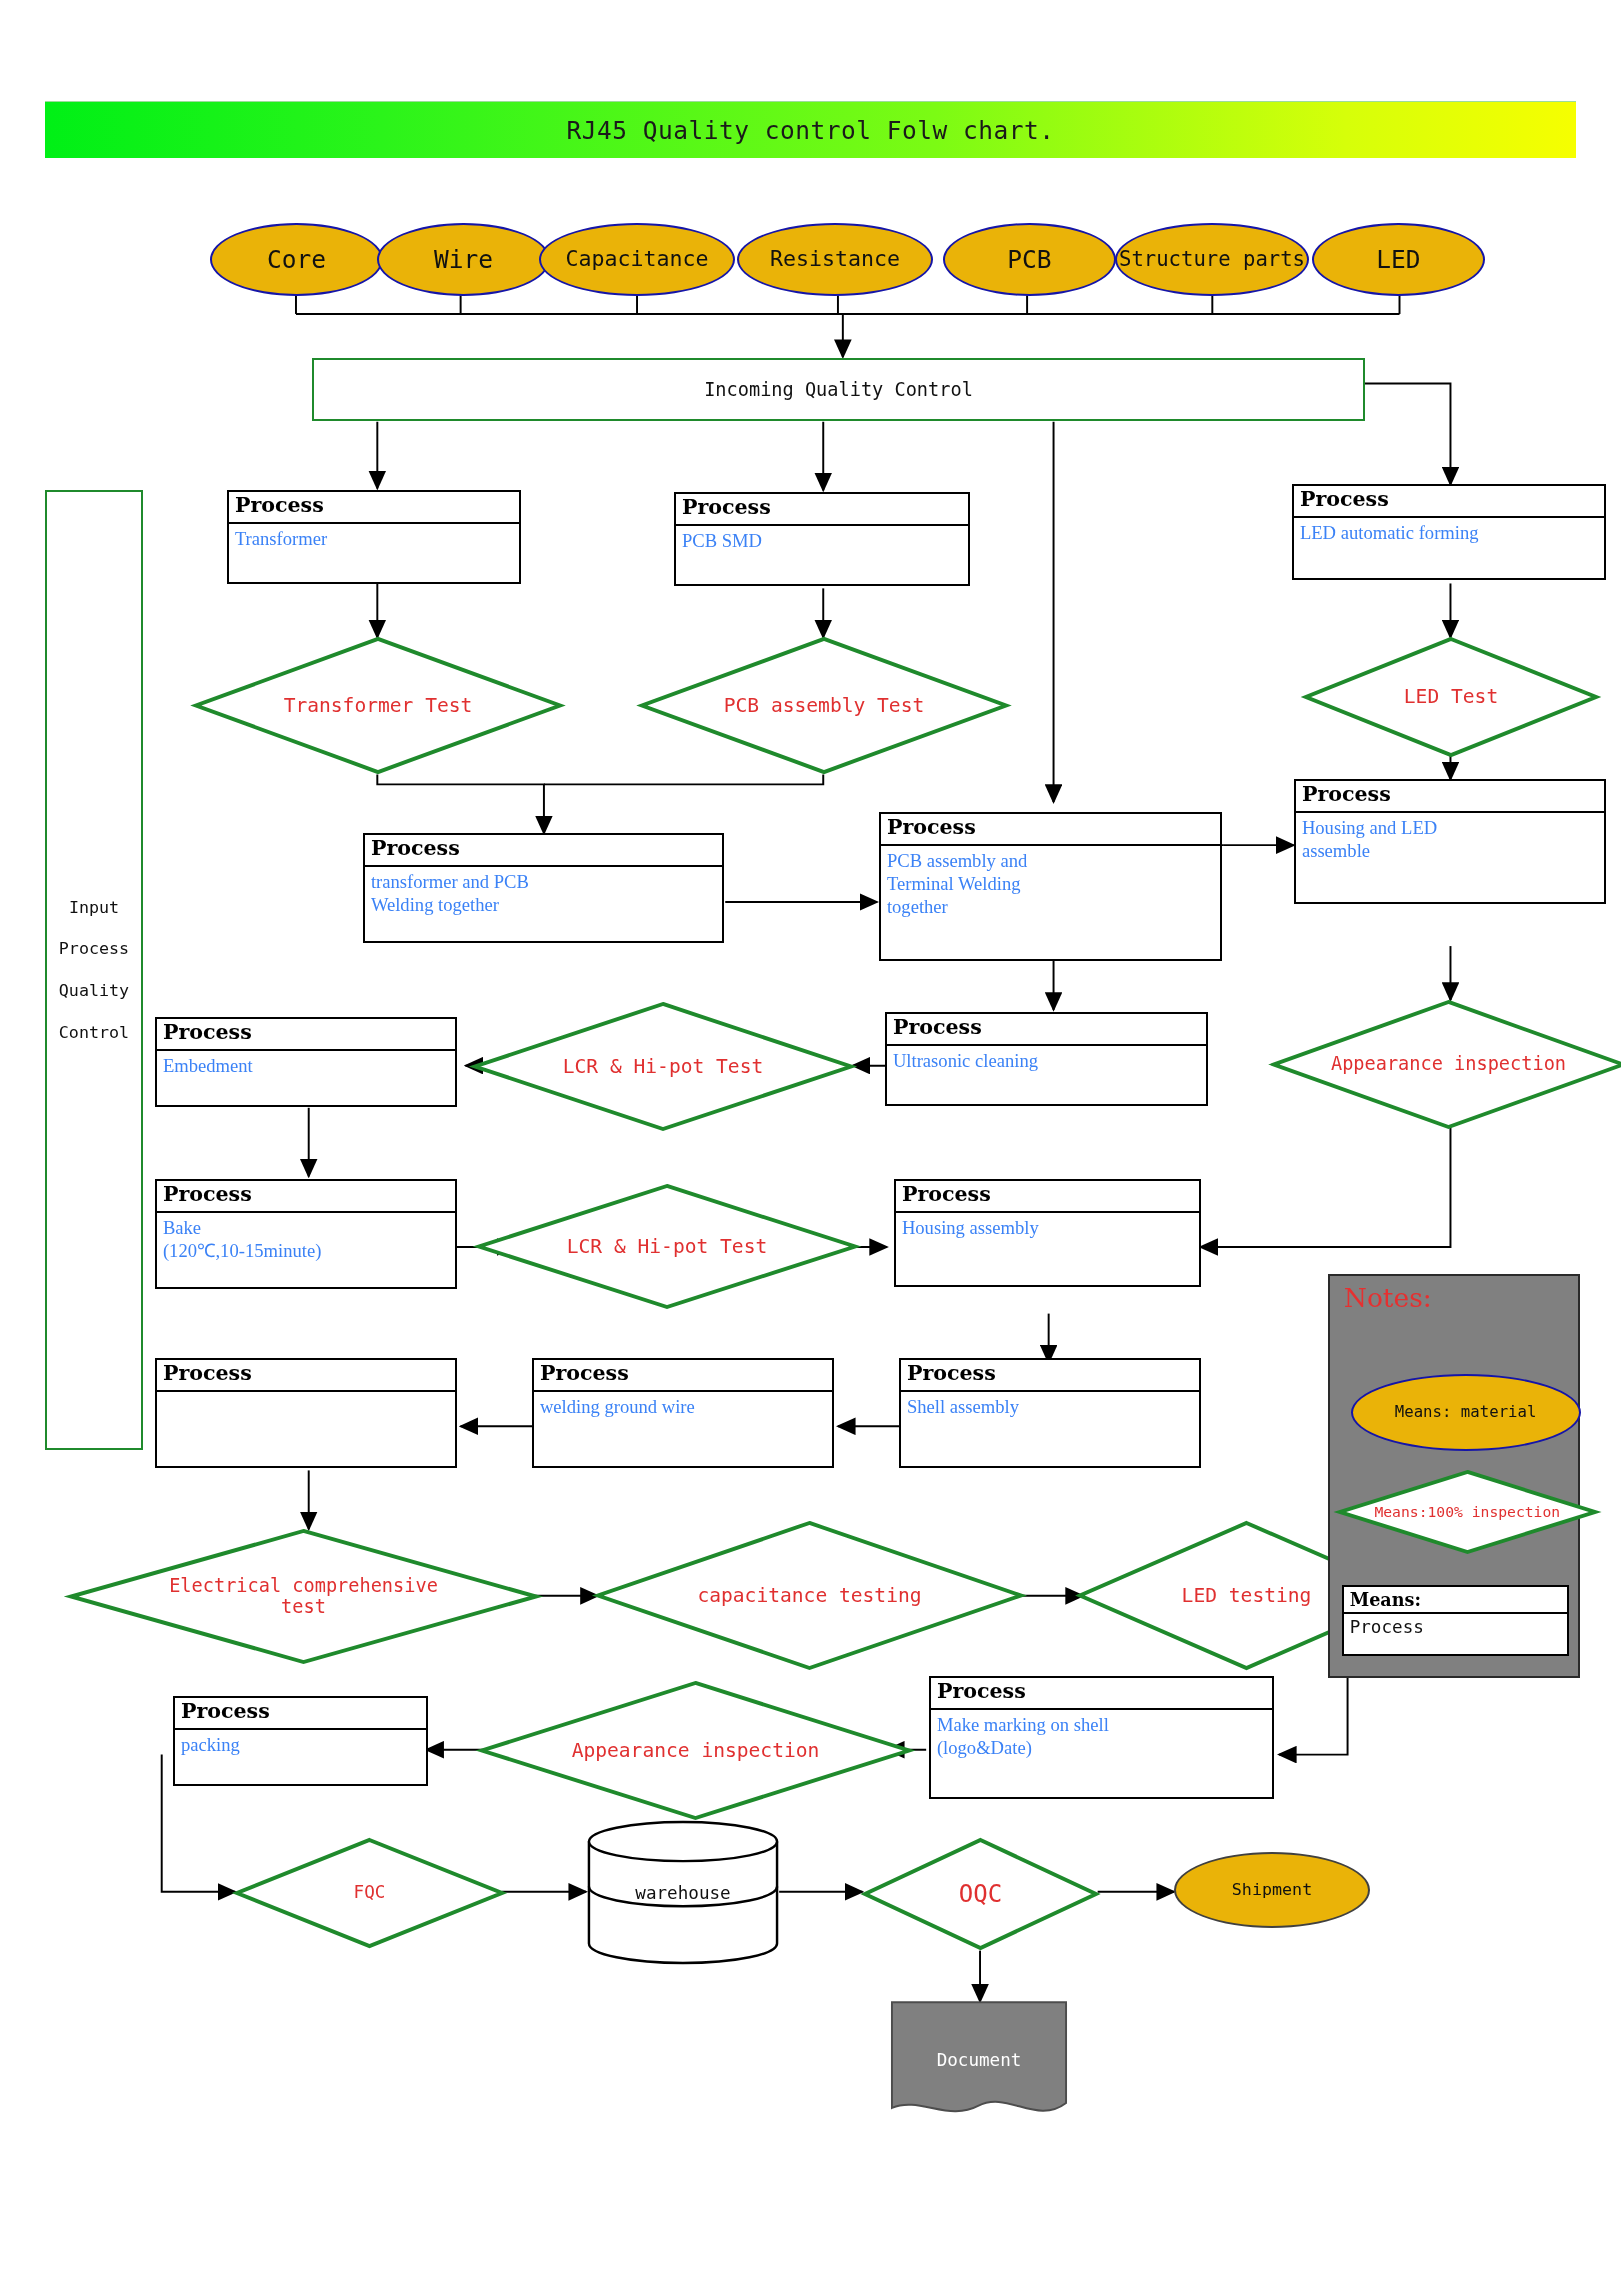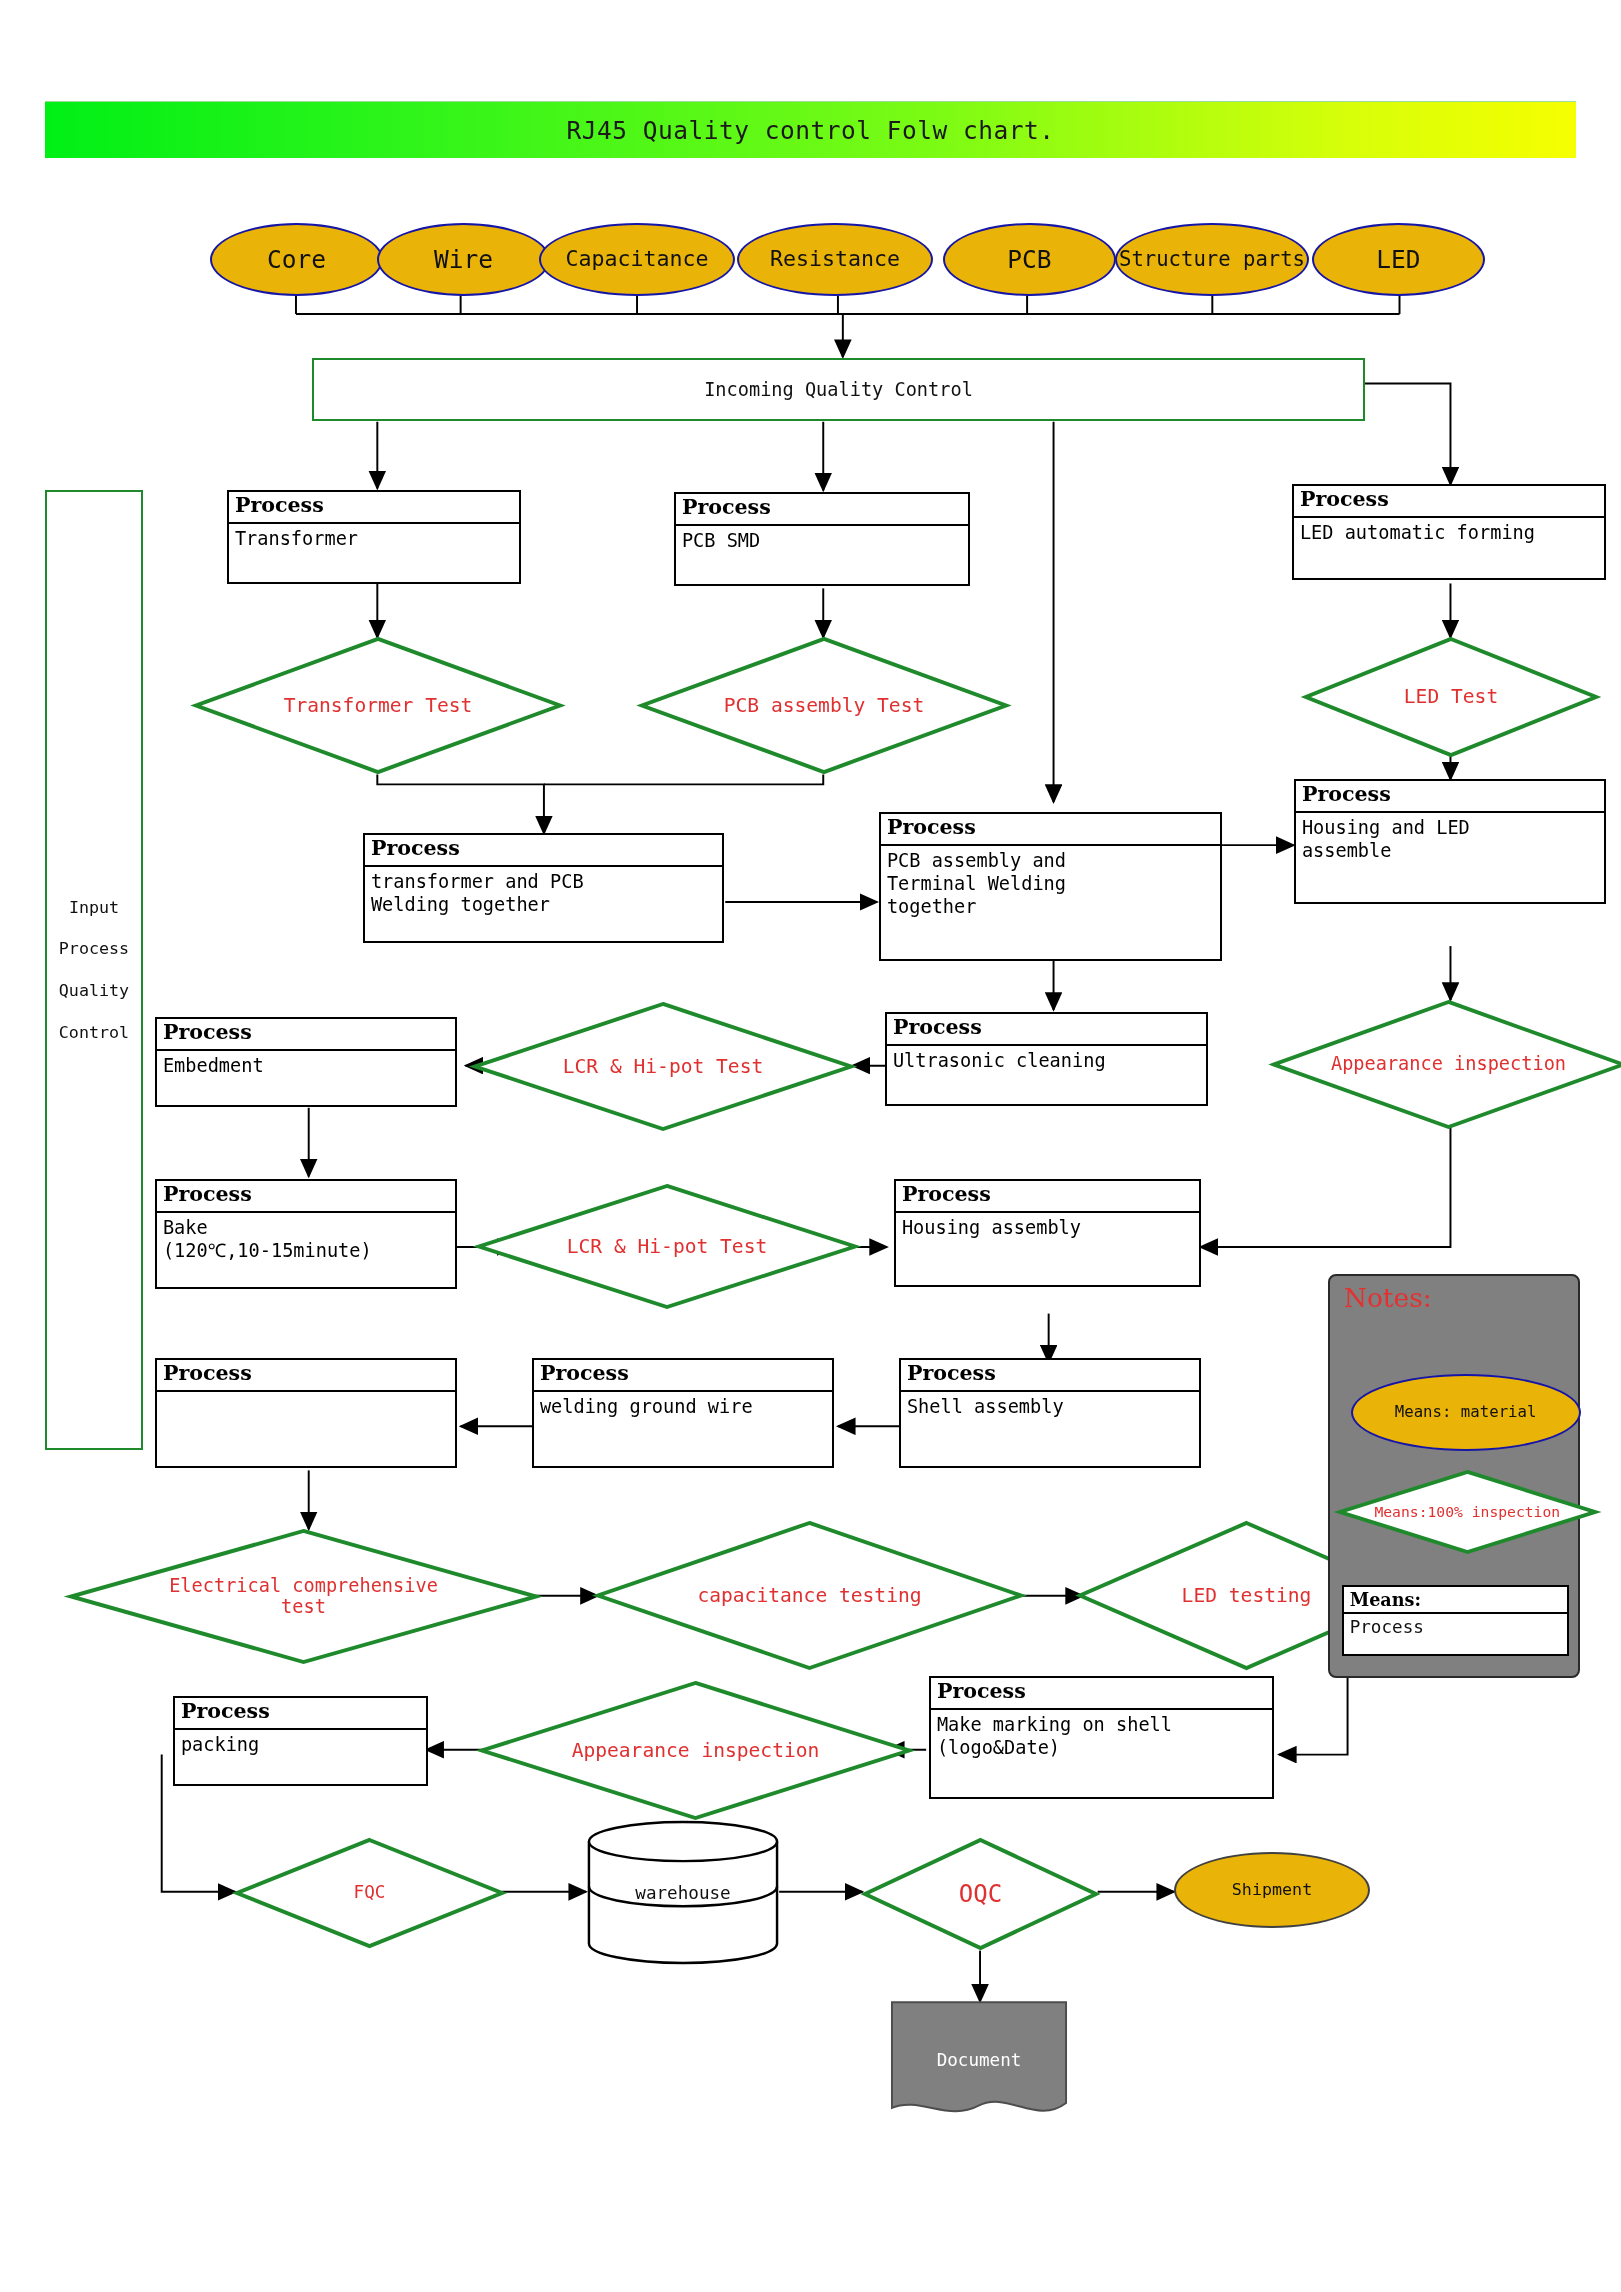"Transformer" .pbox .bd { color: #000000 -> #3b82f6; font-family: none -> Liberation Serif, serif }
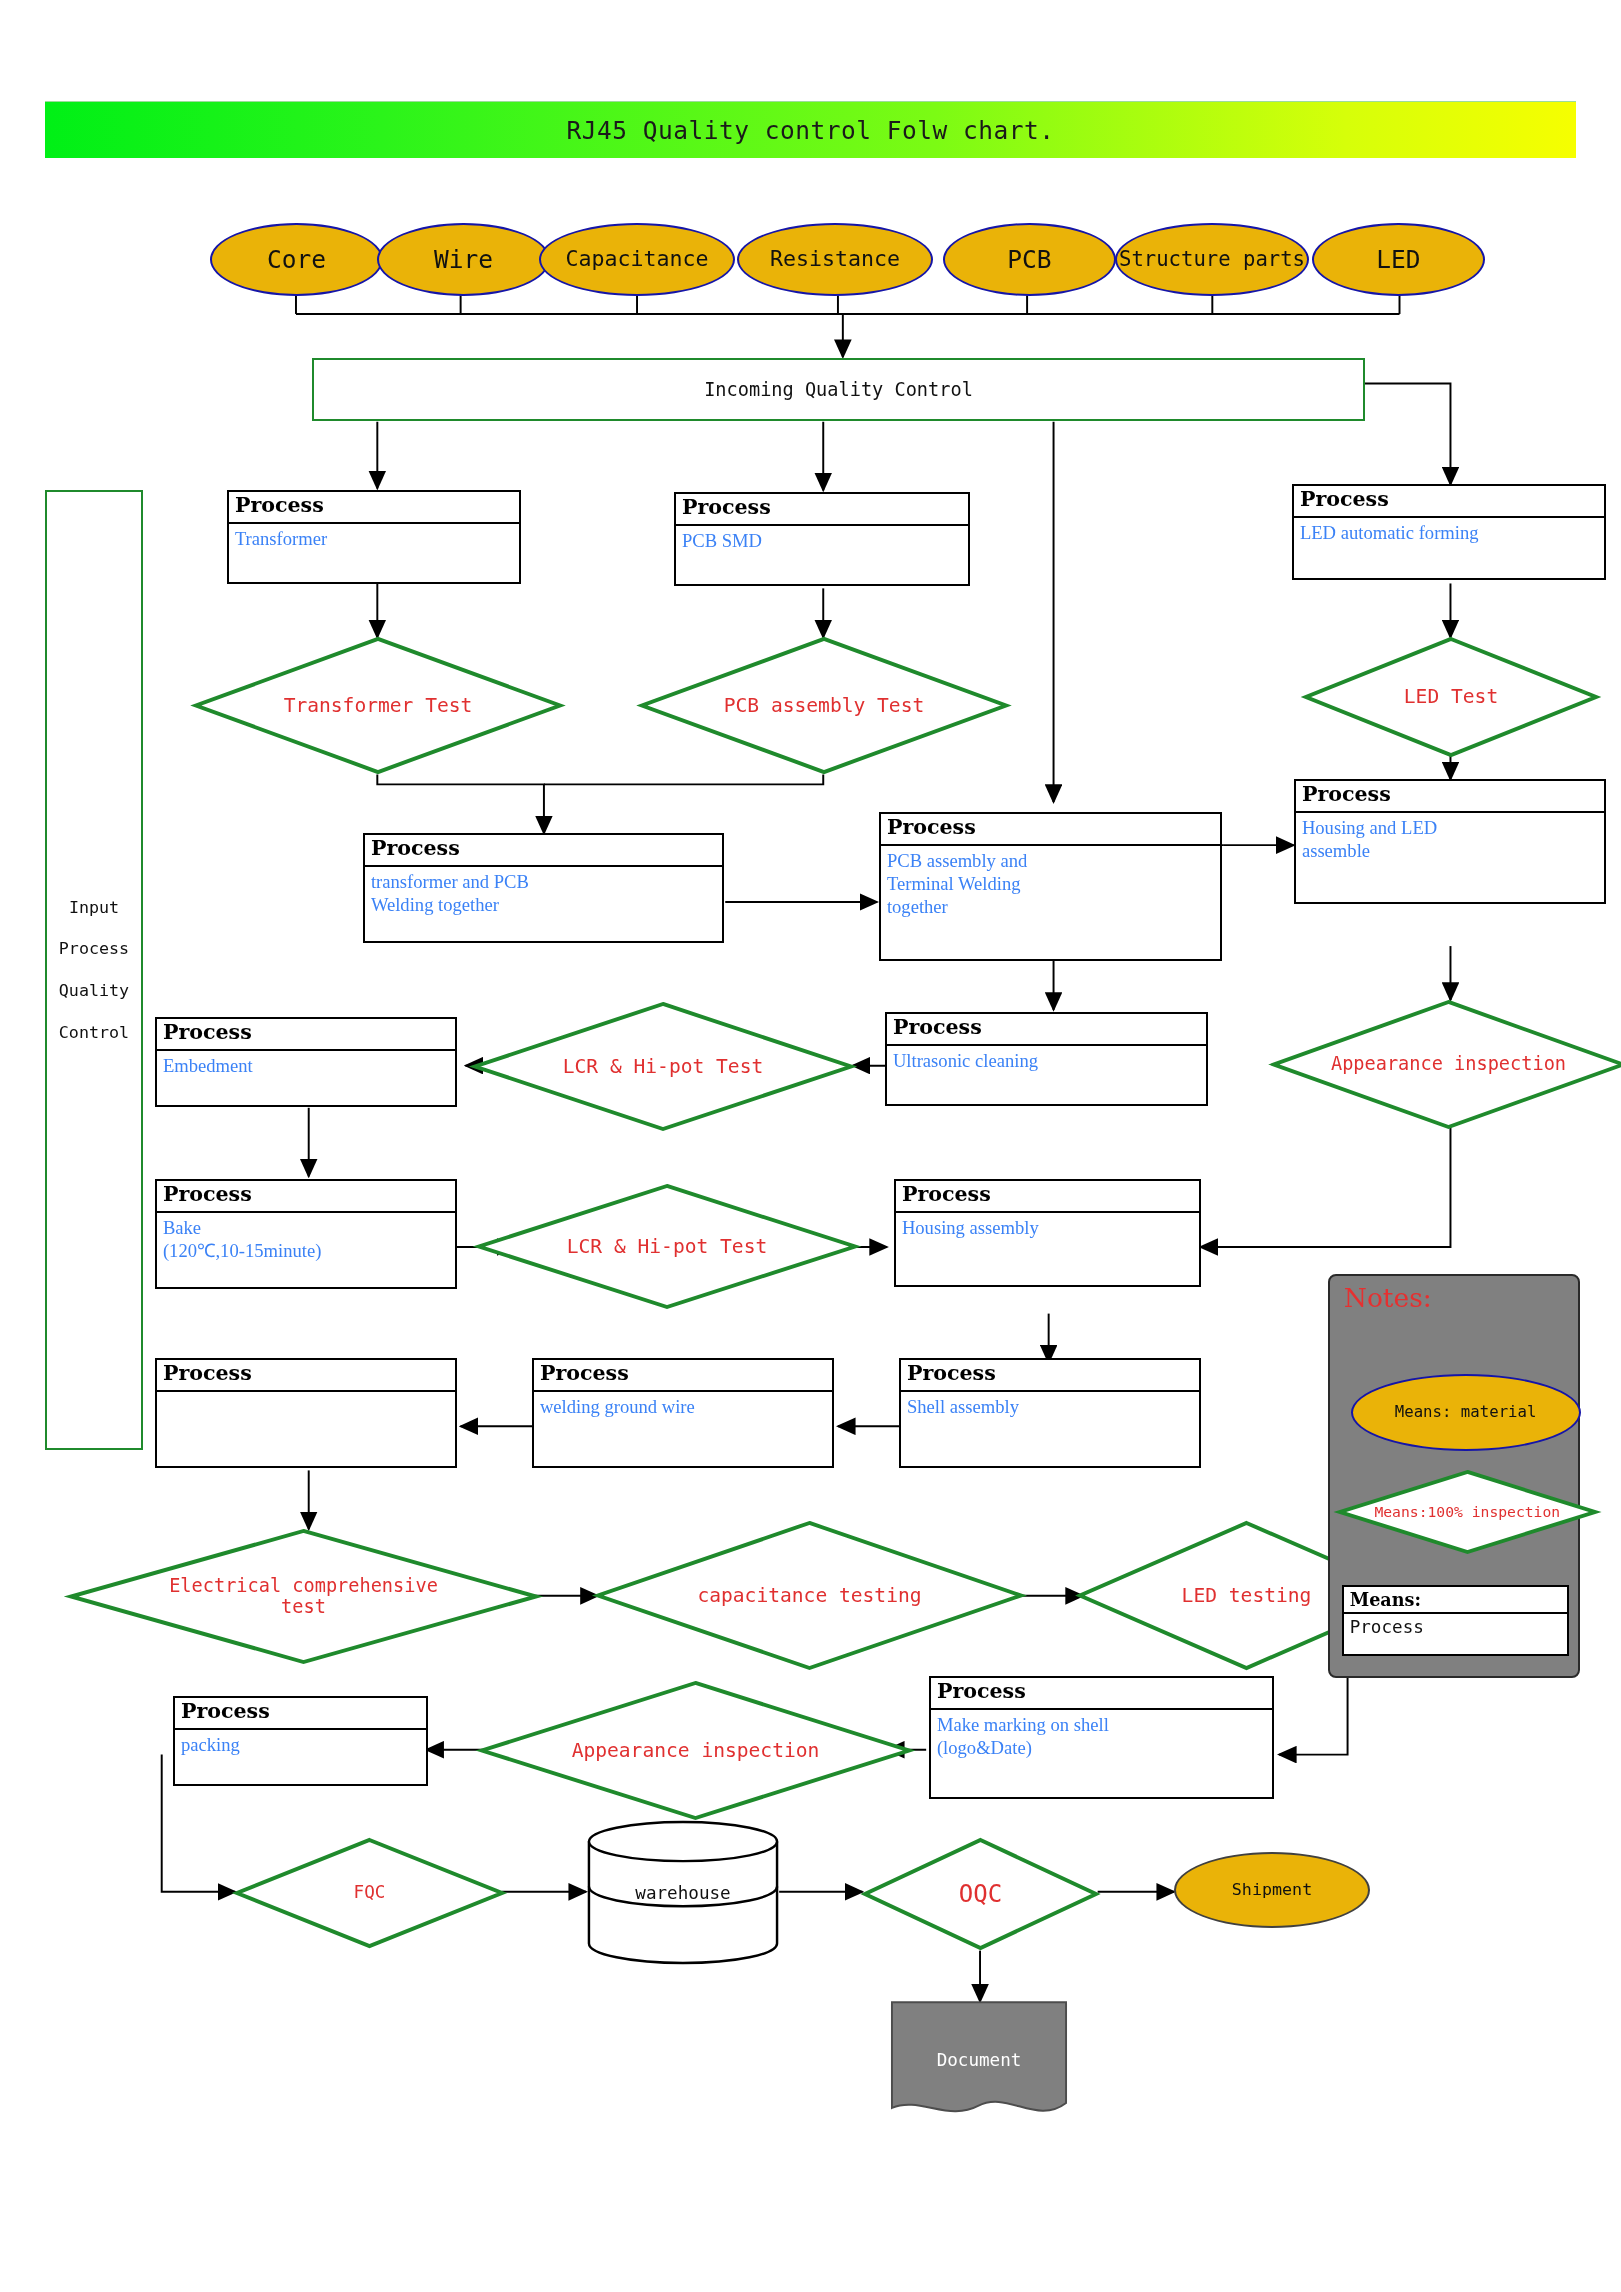"Notes:" div.notes { border-radius: 8px -> none }
